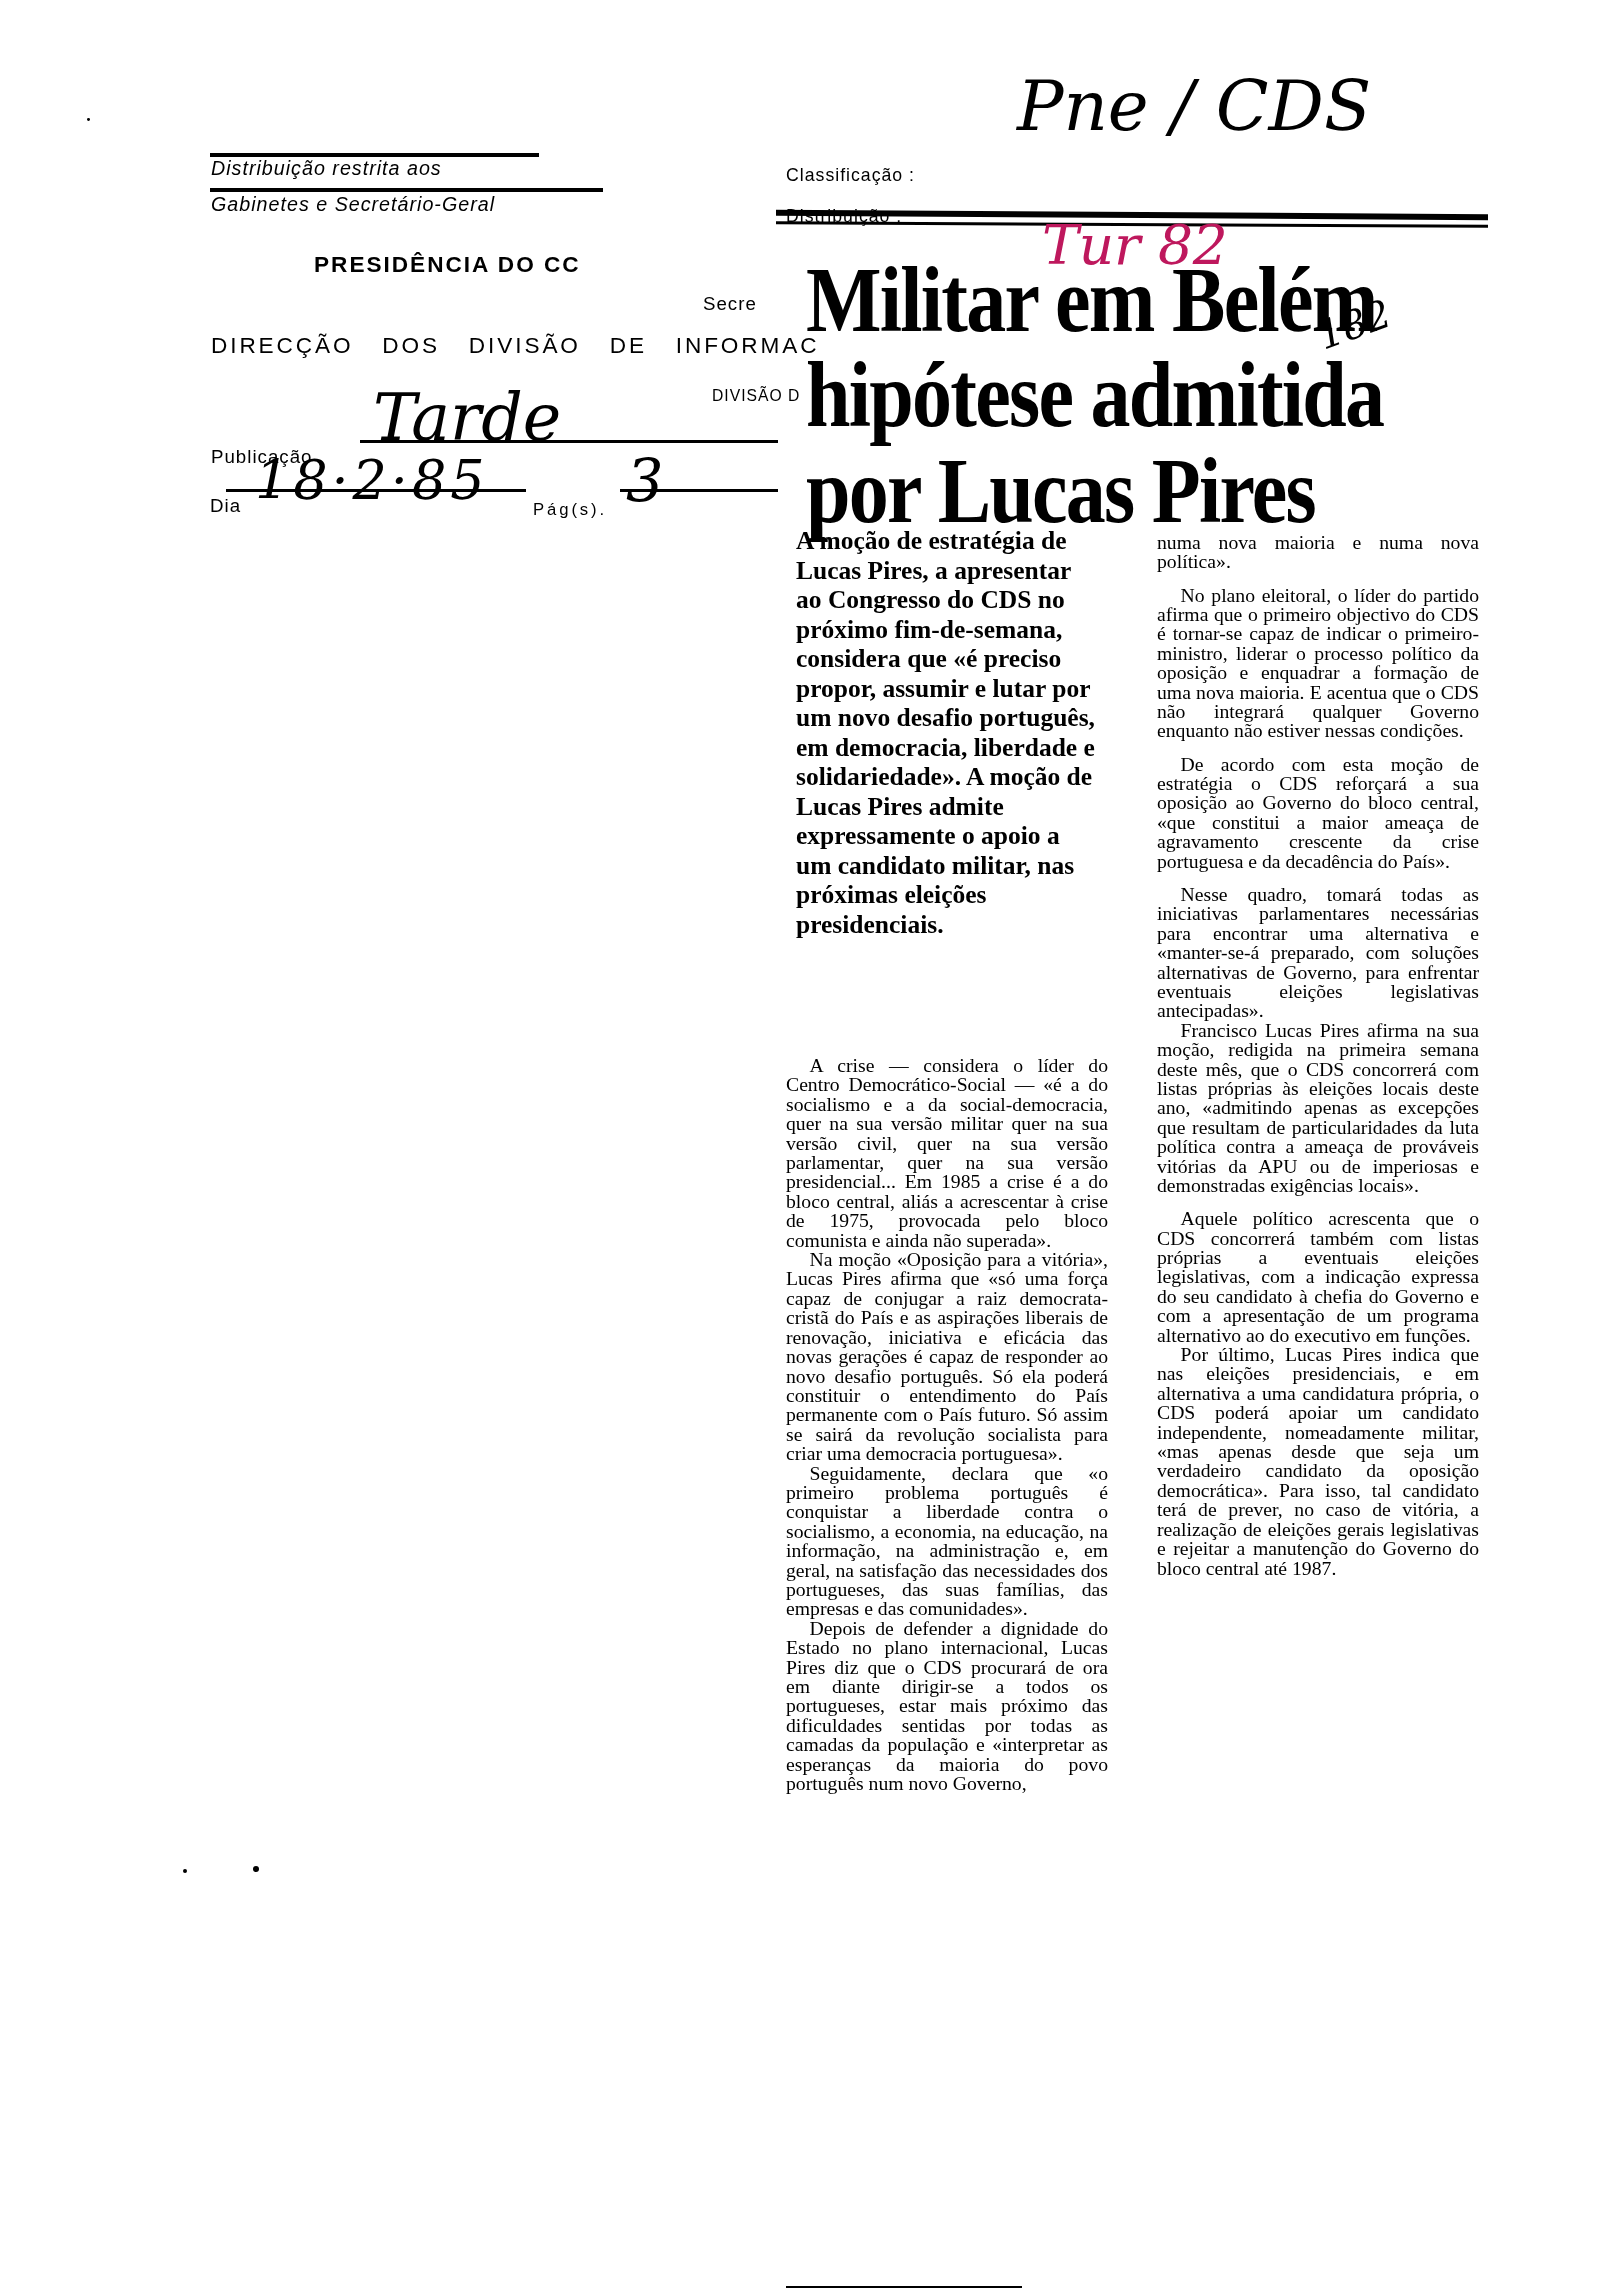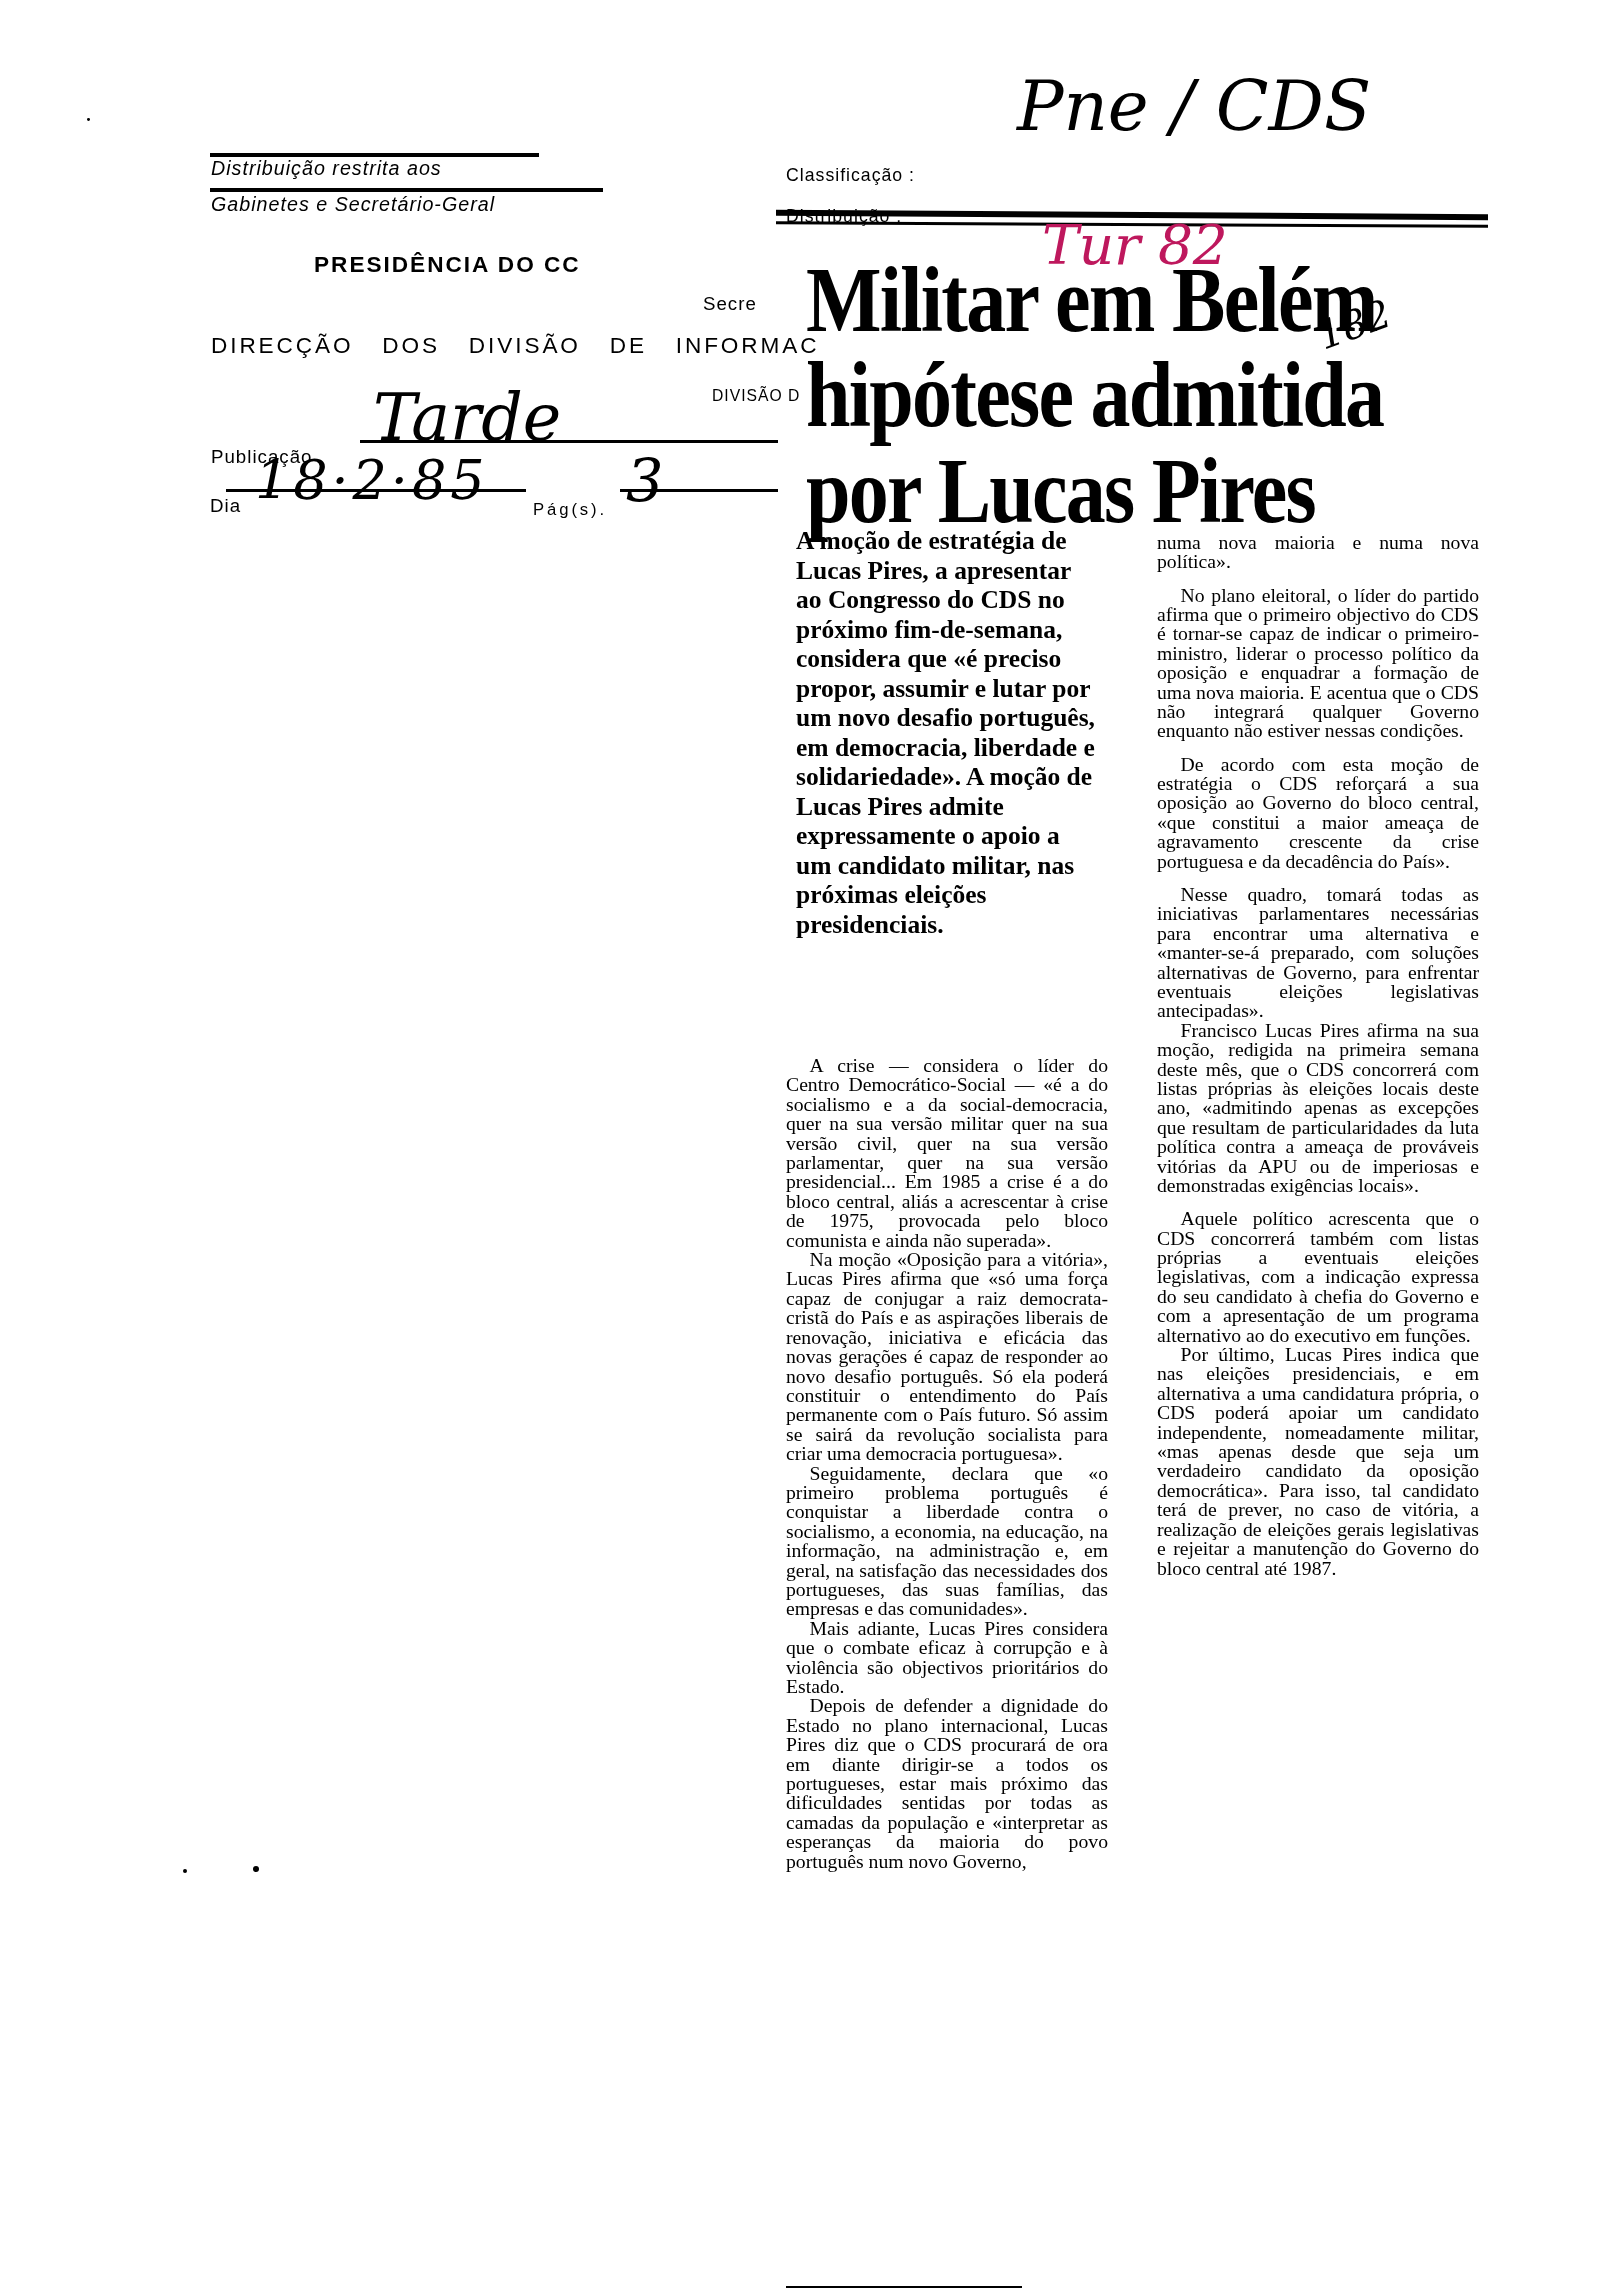"Mais adiante, Lucas Pires considera" p { html: <p>Mais adiante, Lucas Pires considera que o combate eficaz à corrupção e à violência são objectivos prioritários do Estado.</p> -> none }
